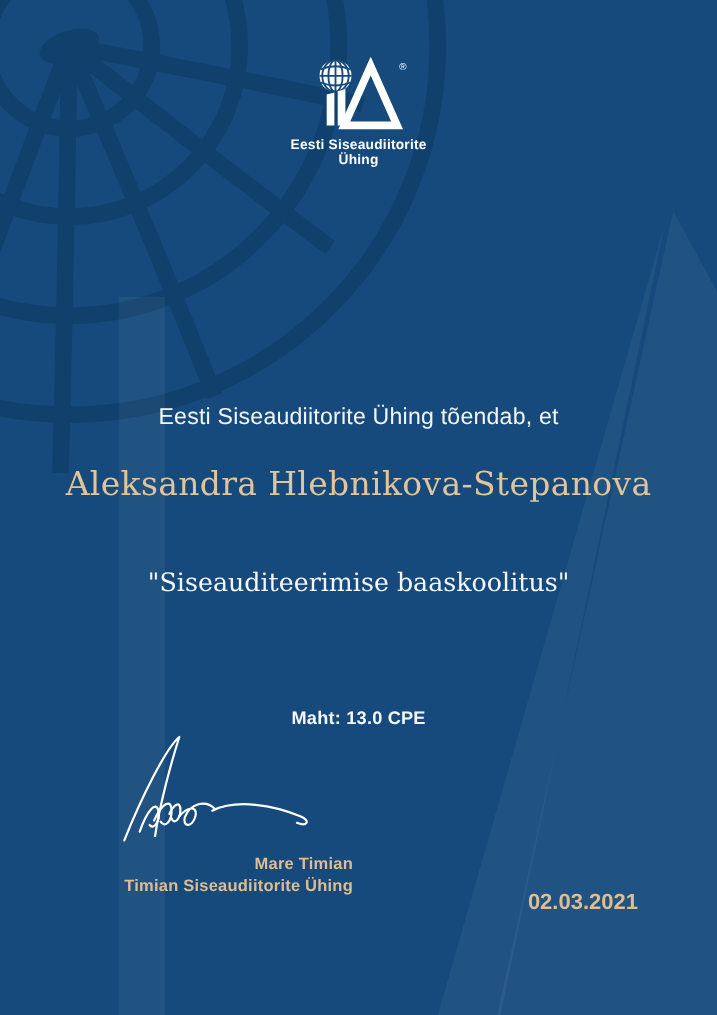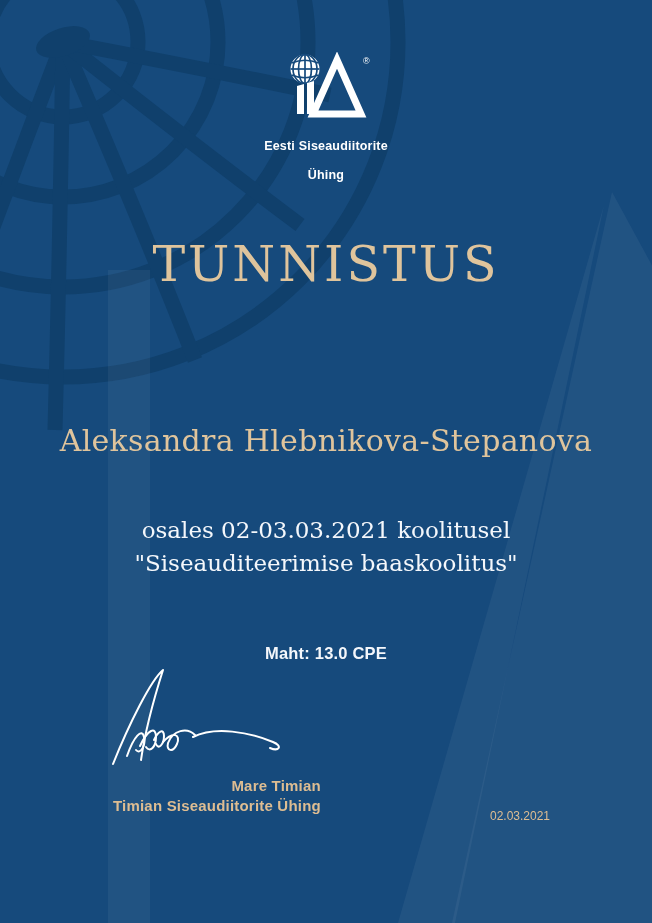"Eesti Siseaudiitorite" .logo-text { margin-top: 15px -> 0 }
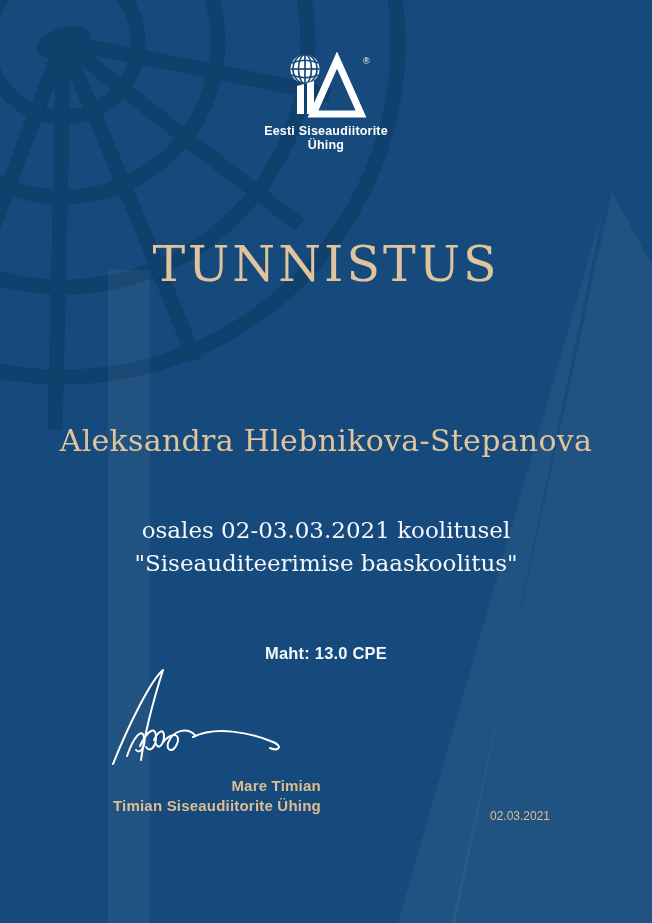"TUNNISTUS" div.center { html: <div>TUNNISTUS</div> -> none }
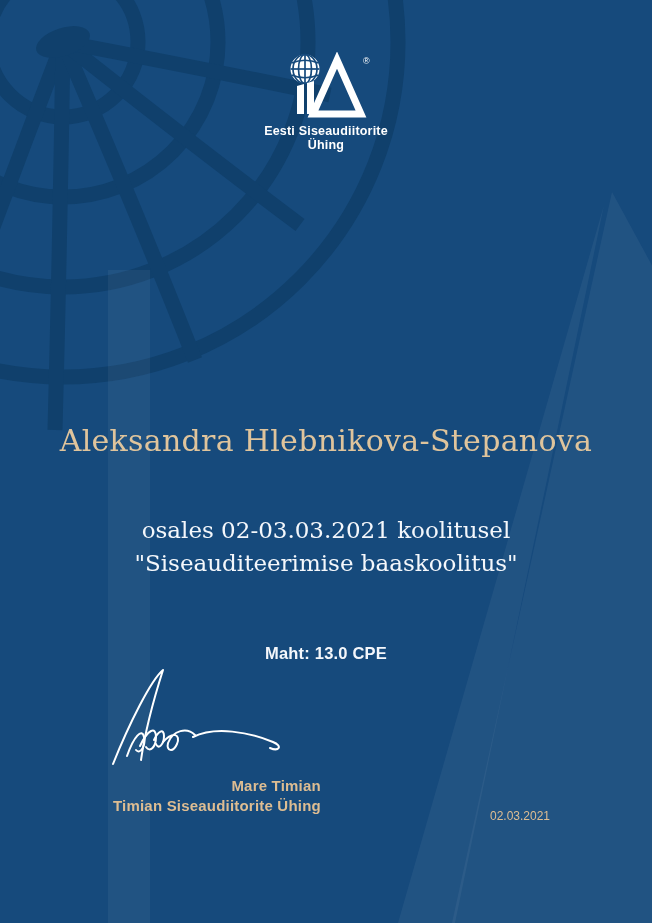"Eesti Siseaudiitorite Ühing tõendab, et" div.center { html: none -> <div>Eesti Siseaudiitorite Ühing tõendab, et</div> }
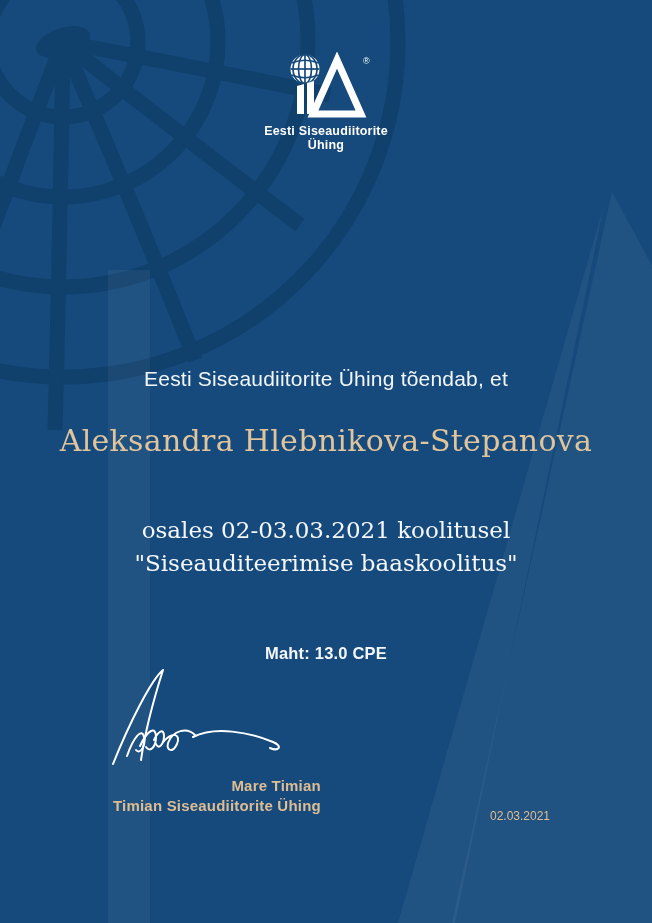"osales 02-03.03.2021 koolitusel" div { html: <div>osales 02-03.03.2021 koolitusel</div> -> none }
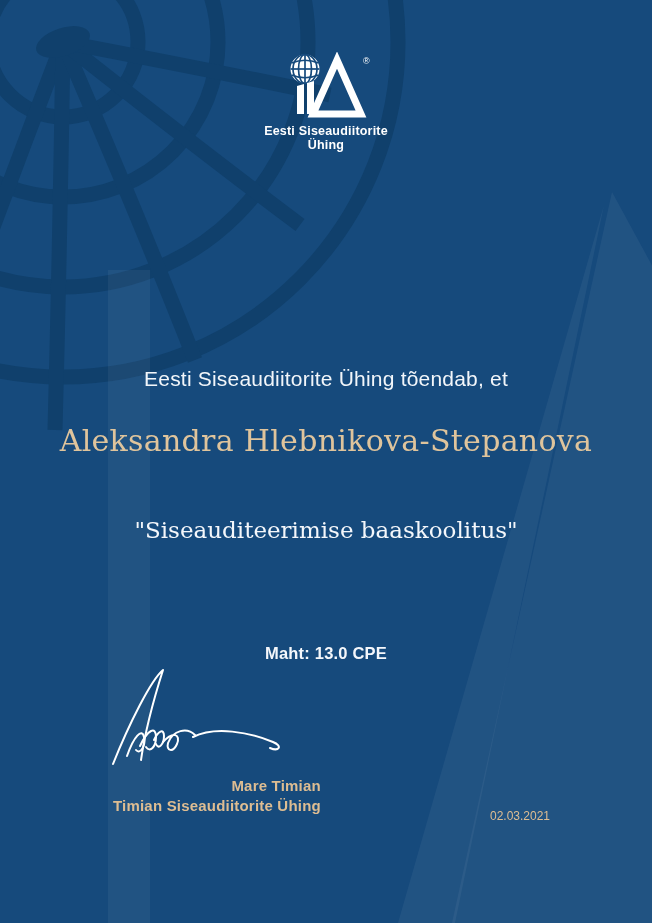"02.03.2021" .date { font-size: 12px -> 20px; font-weight: normal -> bold; text-align: center -> right }
